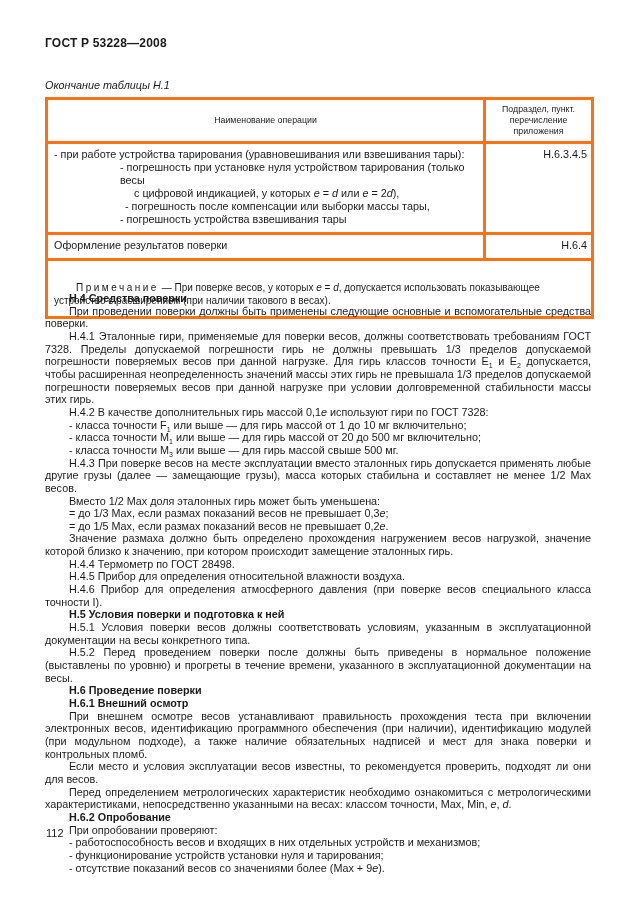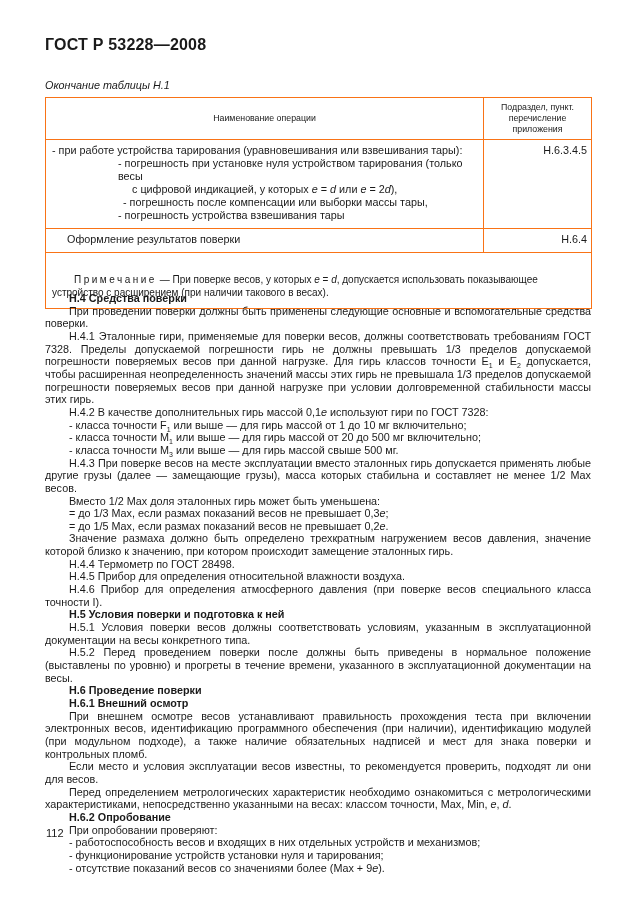"ГОСТ Р 53228—2008" .doc-header { font-size: 16px -> 12px }
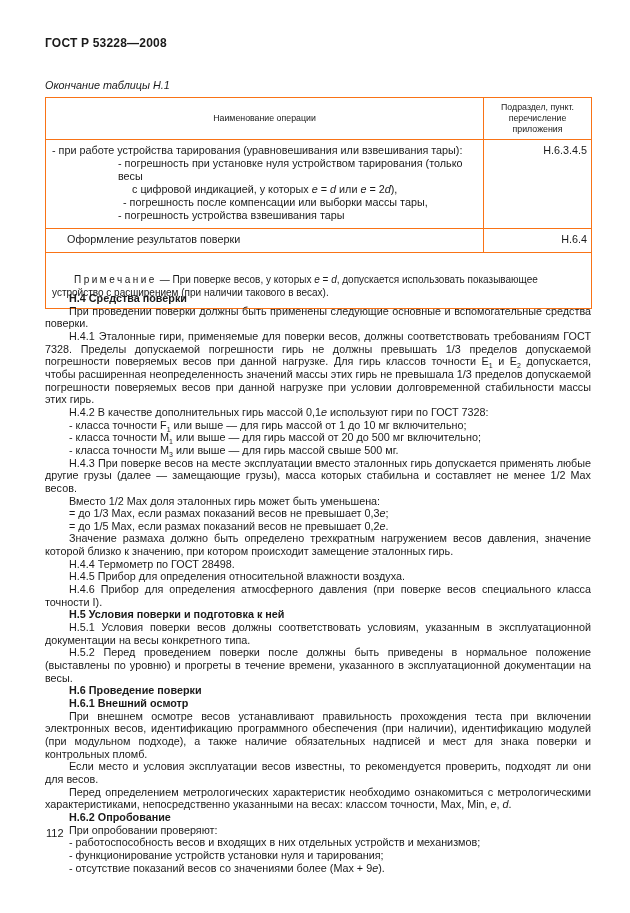"Подраздел, пункт. перечисление" table.gost td, table.gost th { border: 1px solid #f97316 -> 3px solid #f97316 }
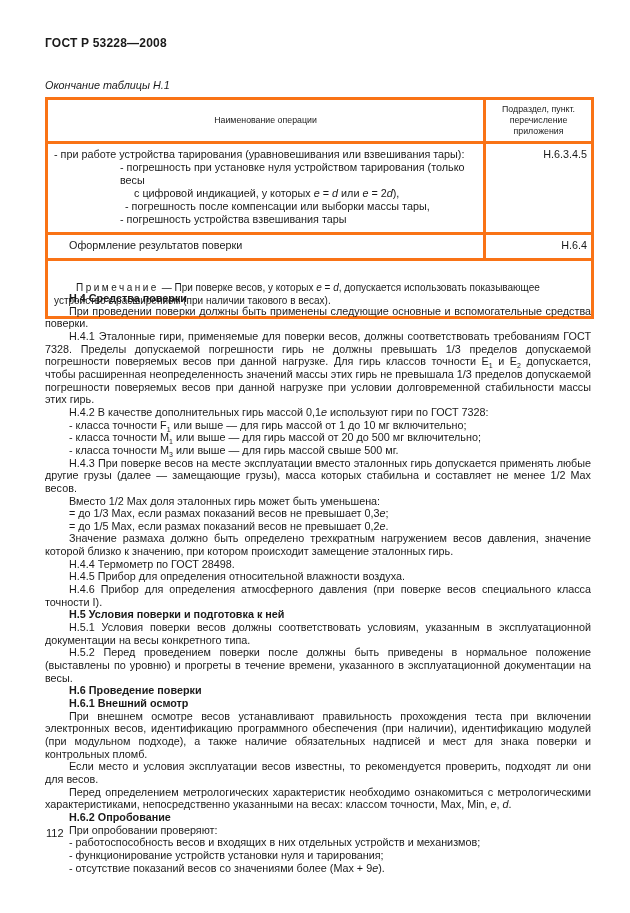"Оформление результатов поверки" div.op-line { margin-left: 15px -> 0px }
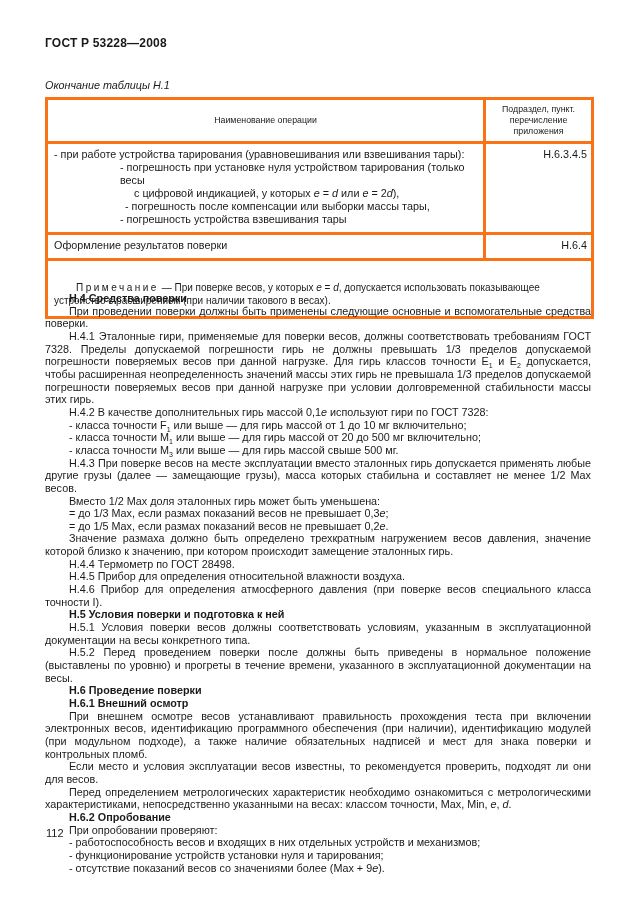"Значение размаха должно быть определено" div.sec-p { text: трехкратным нагружением весов давления -> прохождения нагружением весов нагрузкой }
